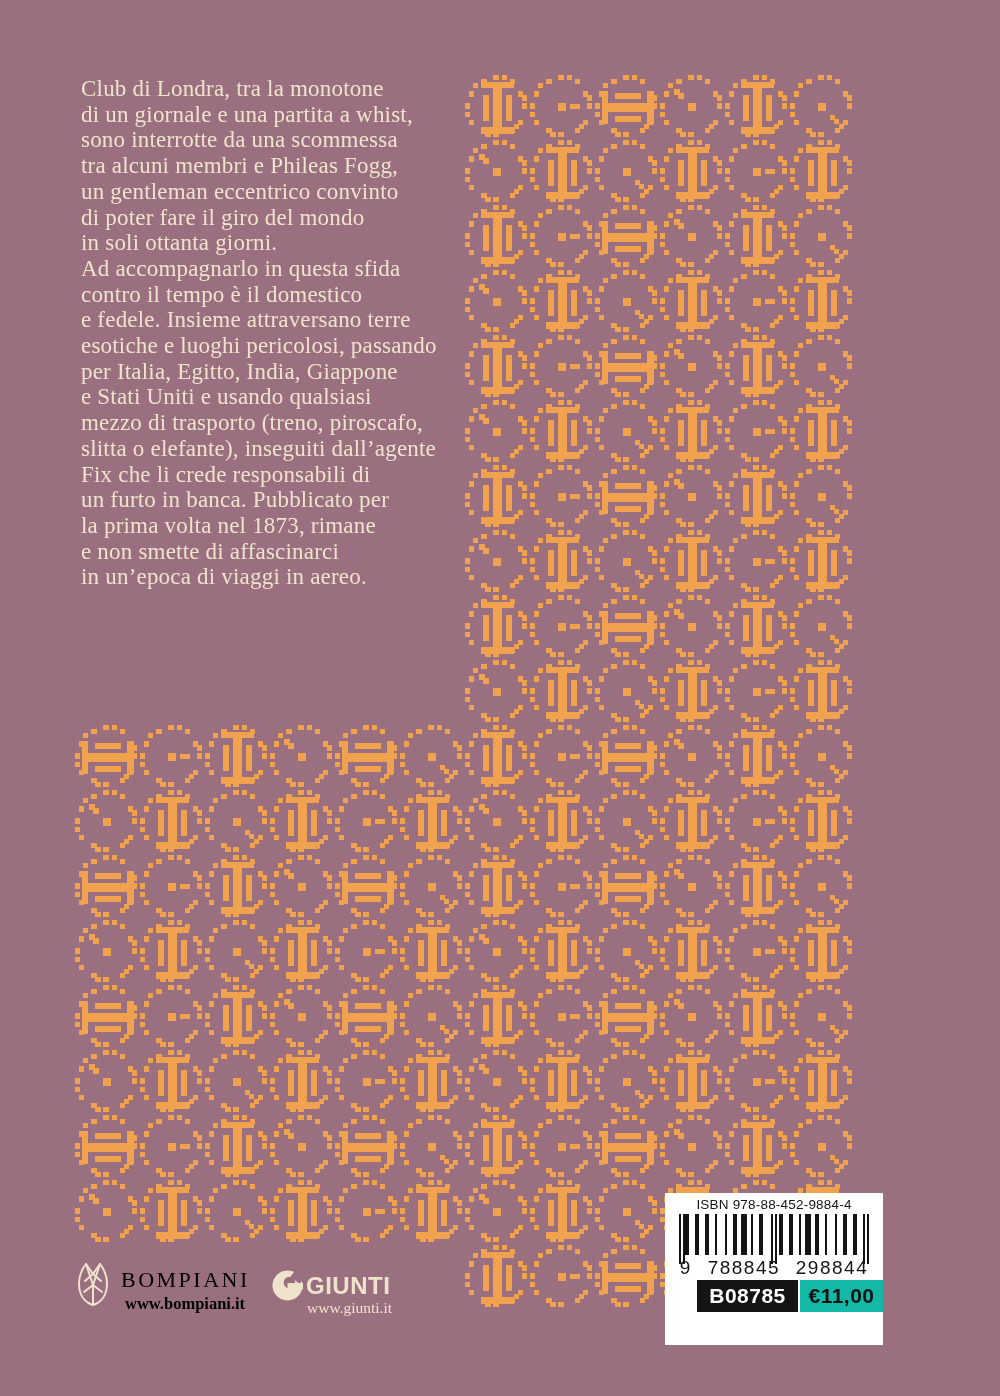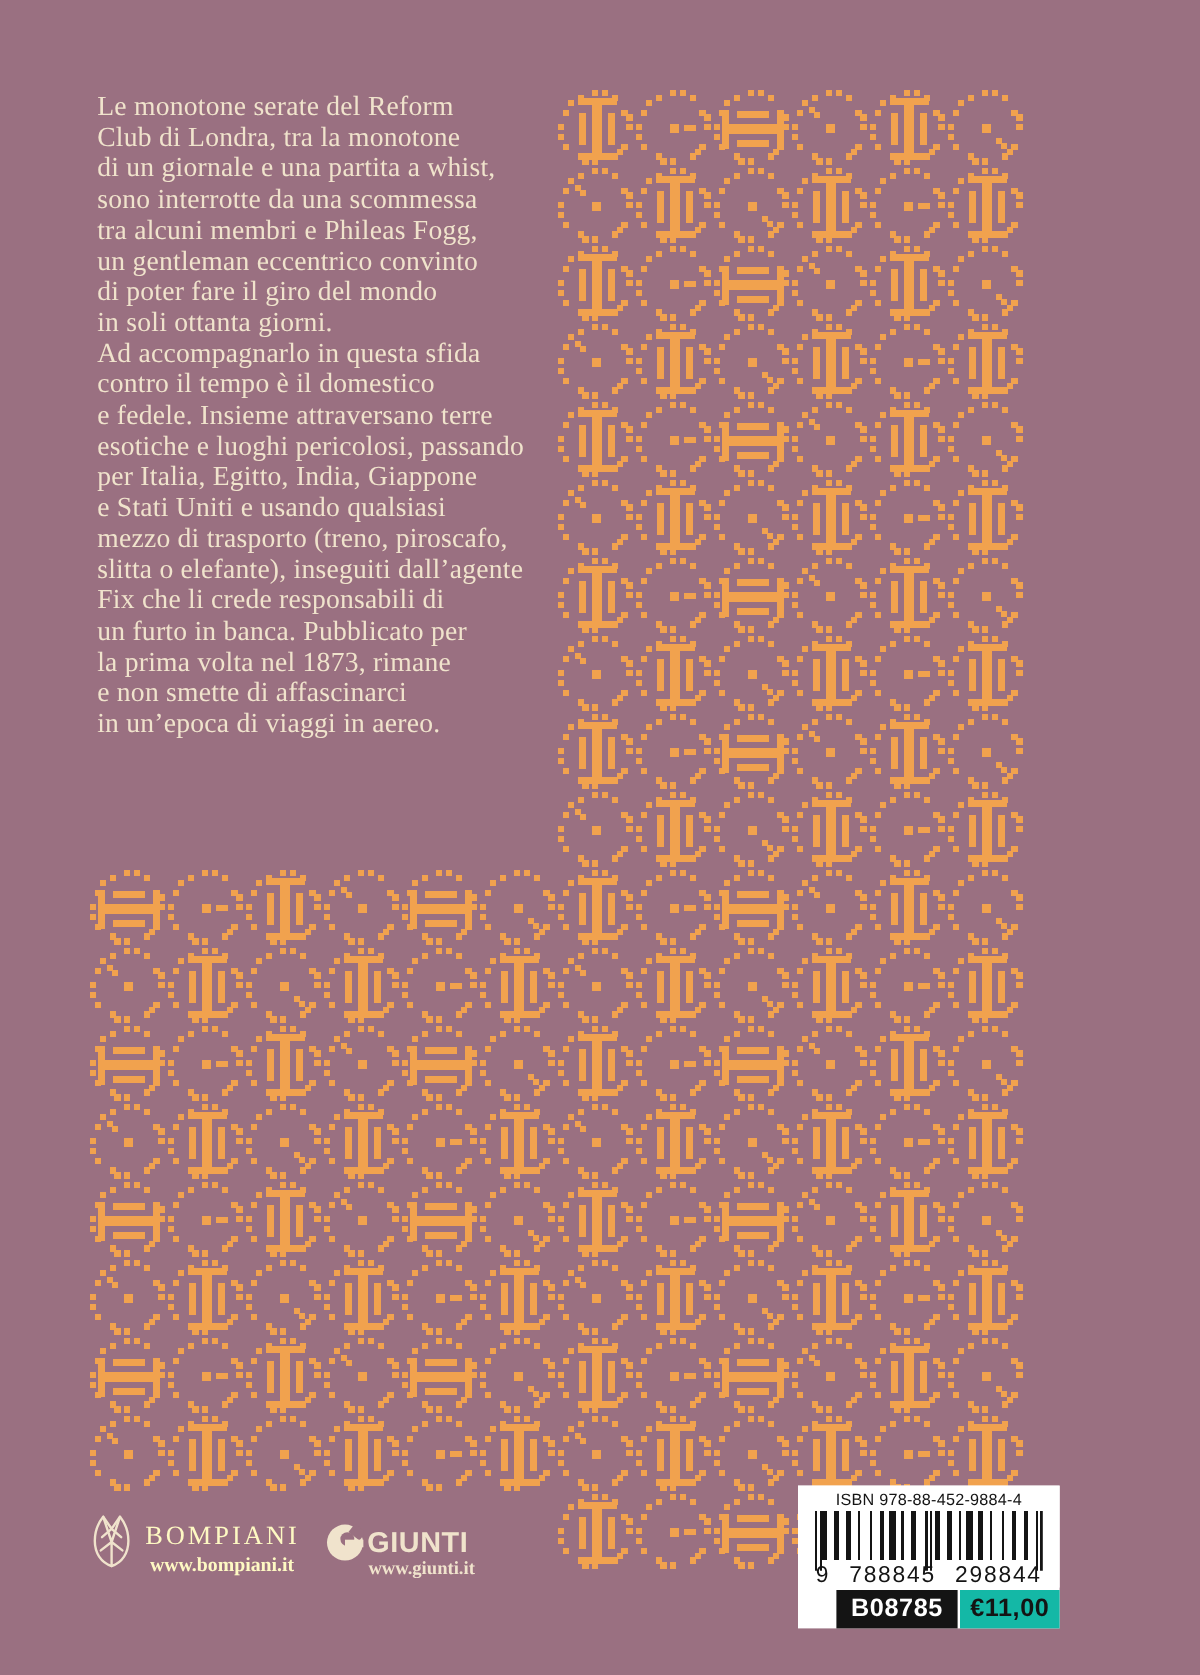"Le monotone serate del Reform" div.blurb-line { html: <div>Le monotone serate del Reform</div> -> none }
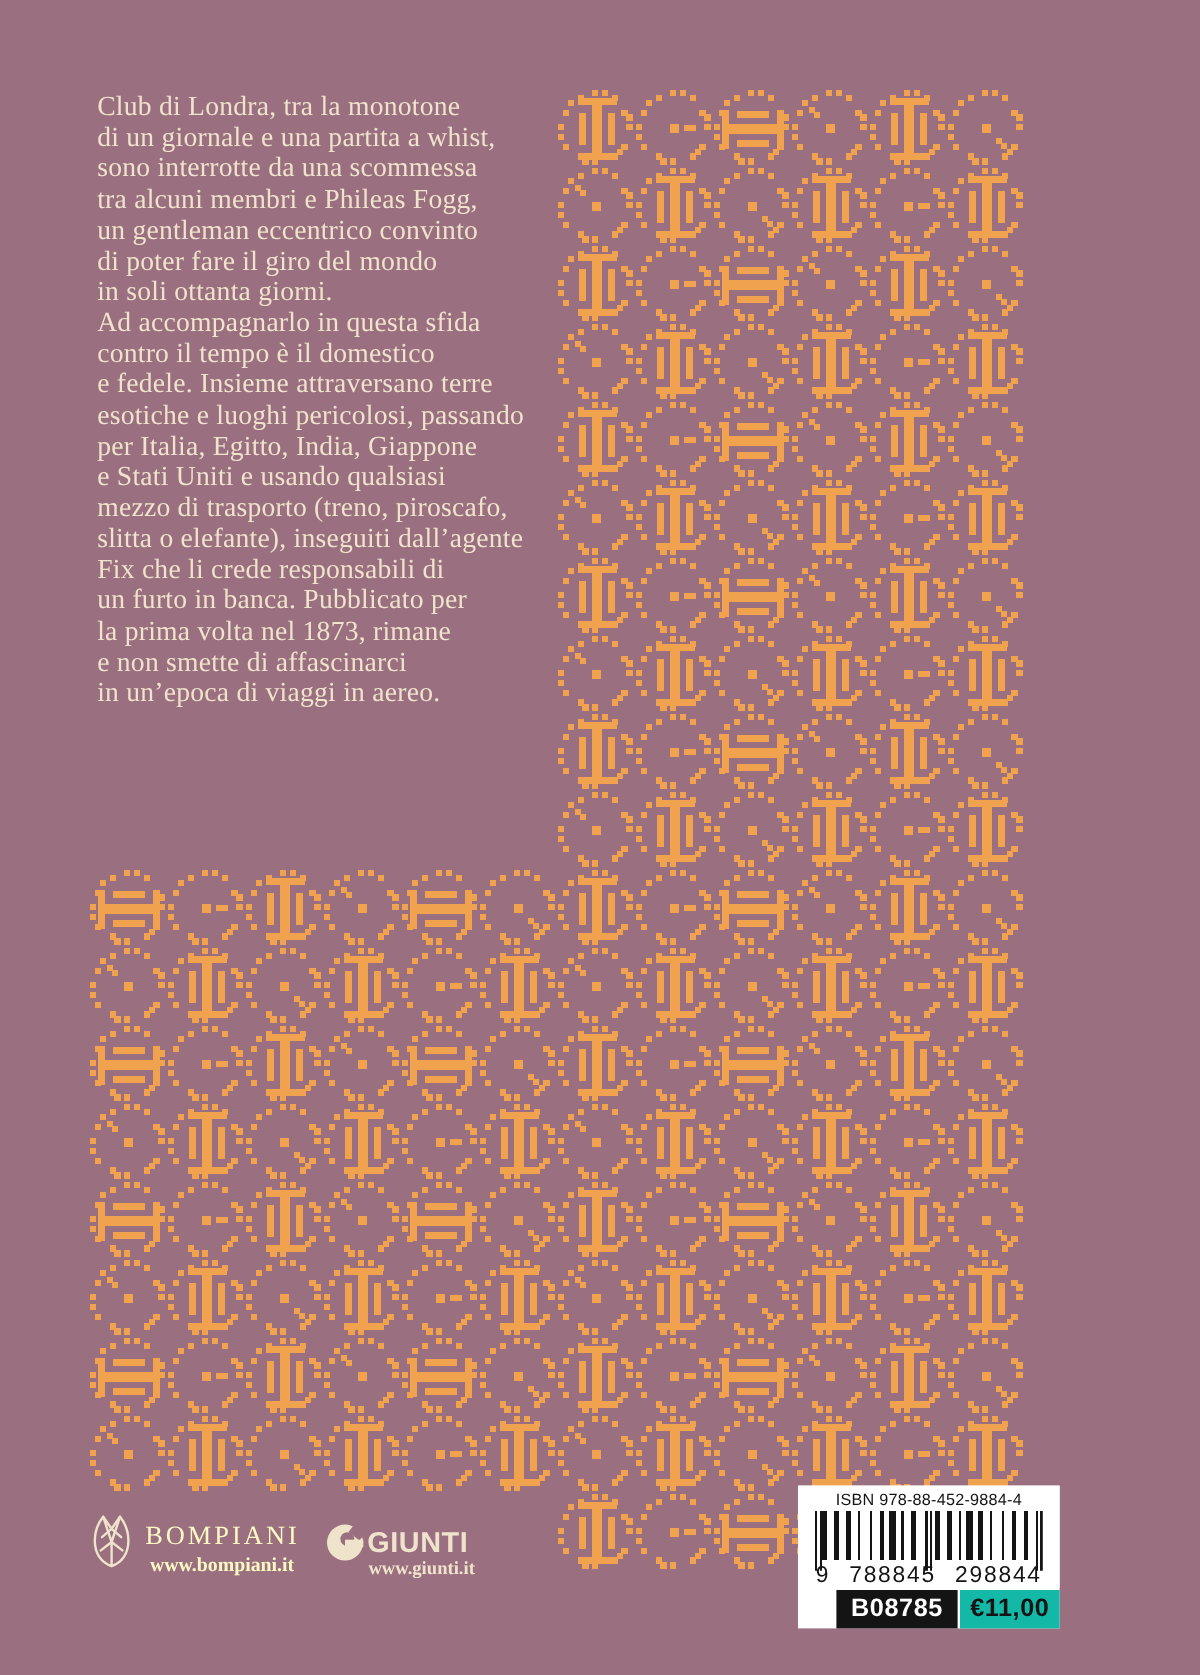"ISBN 978-88-452-9884-4" .barcode-panel { height: 119px -> 152px; top: 1238px -> 1193px }
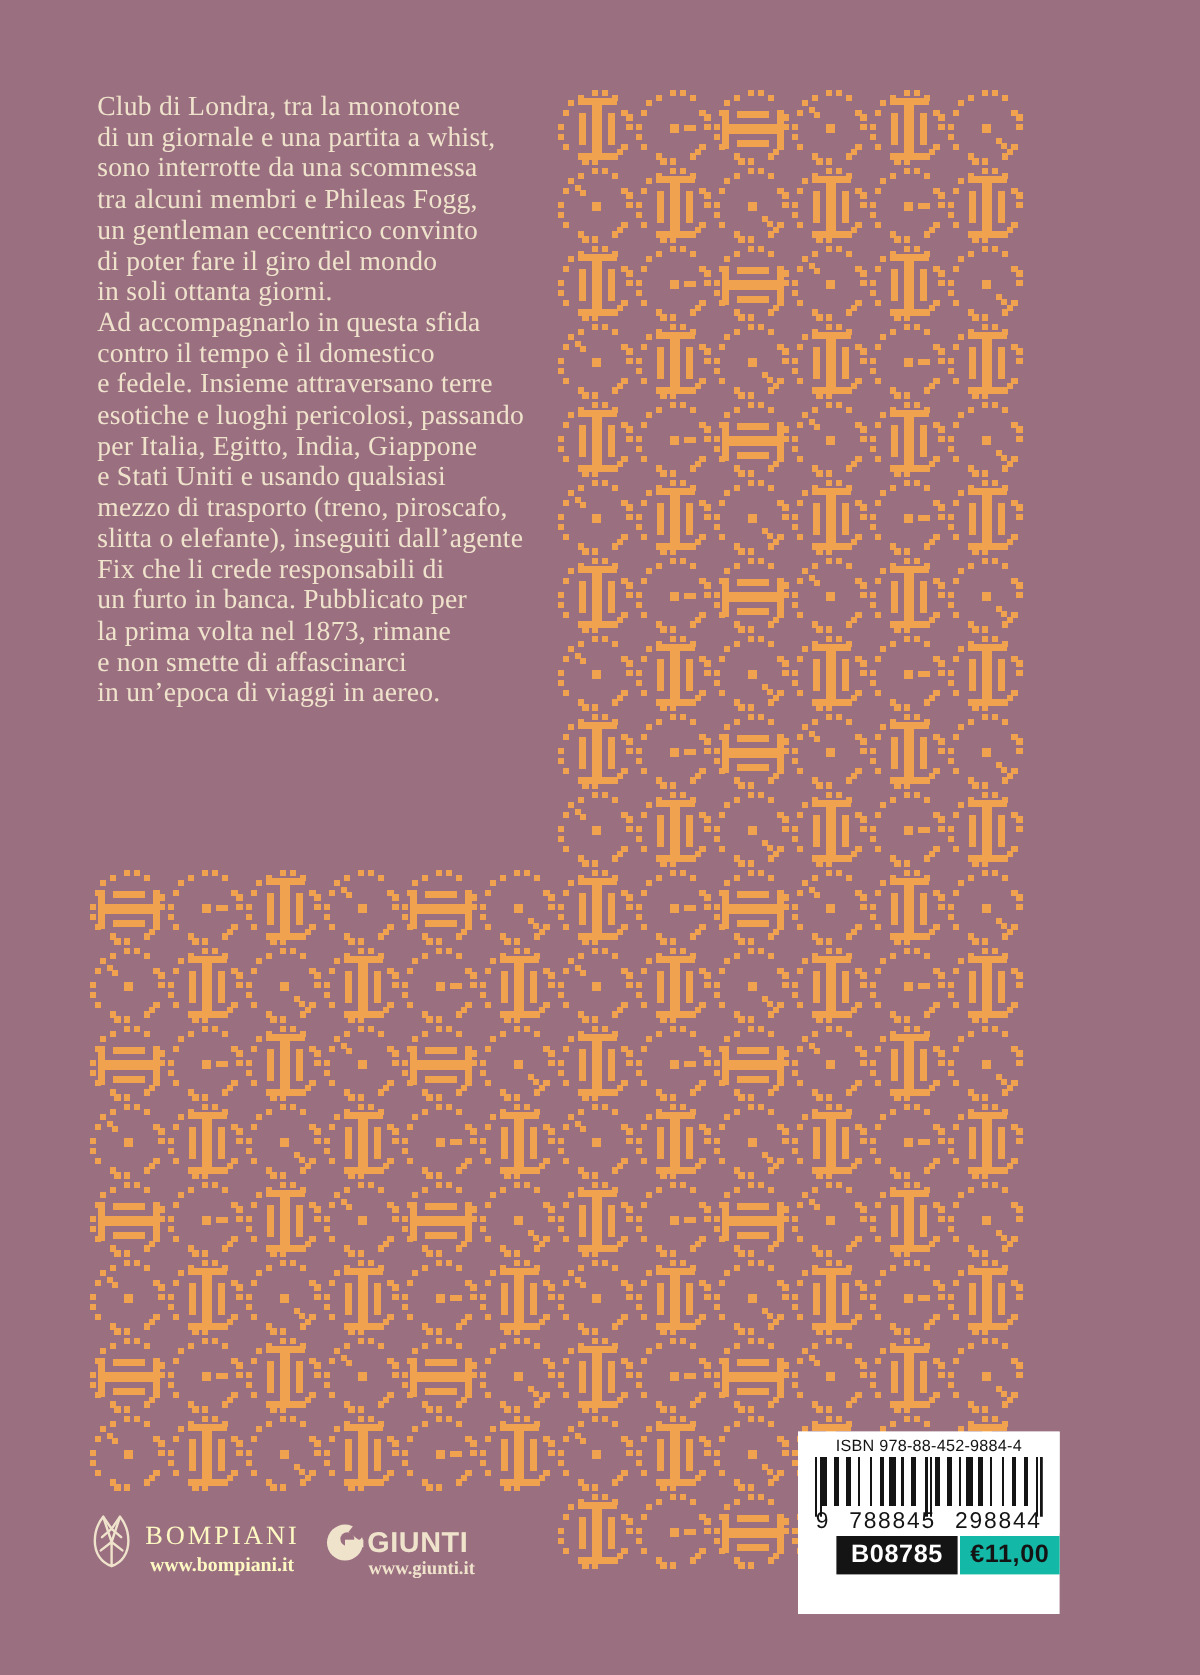"BOMPIANI" .logo-bompiani { color: #fef9c3 -> #000000 }
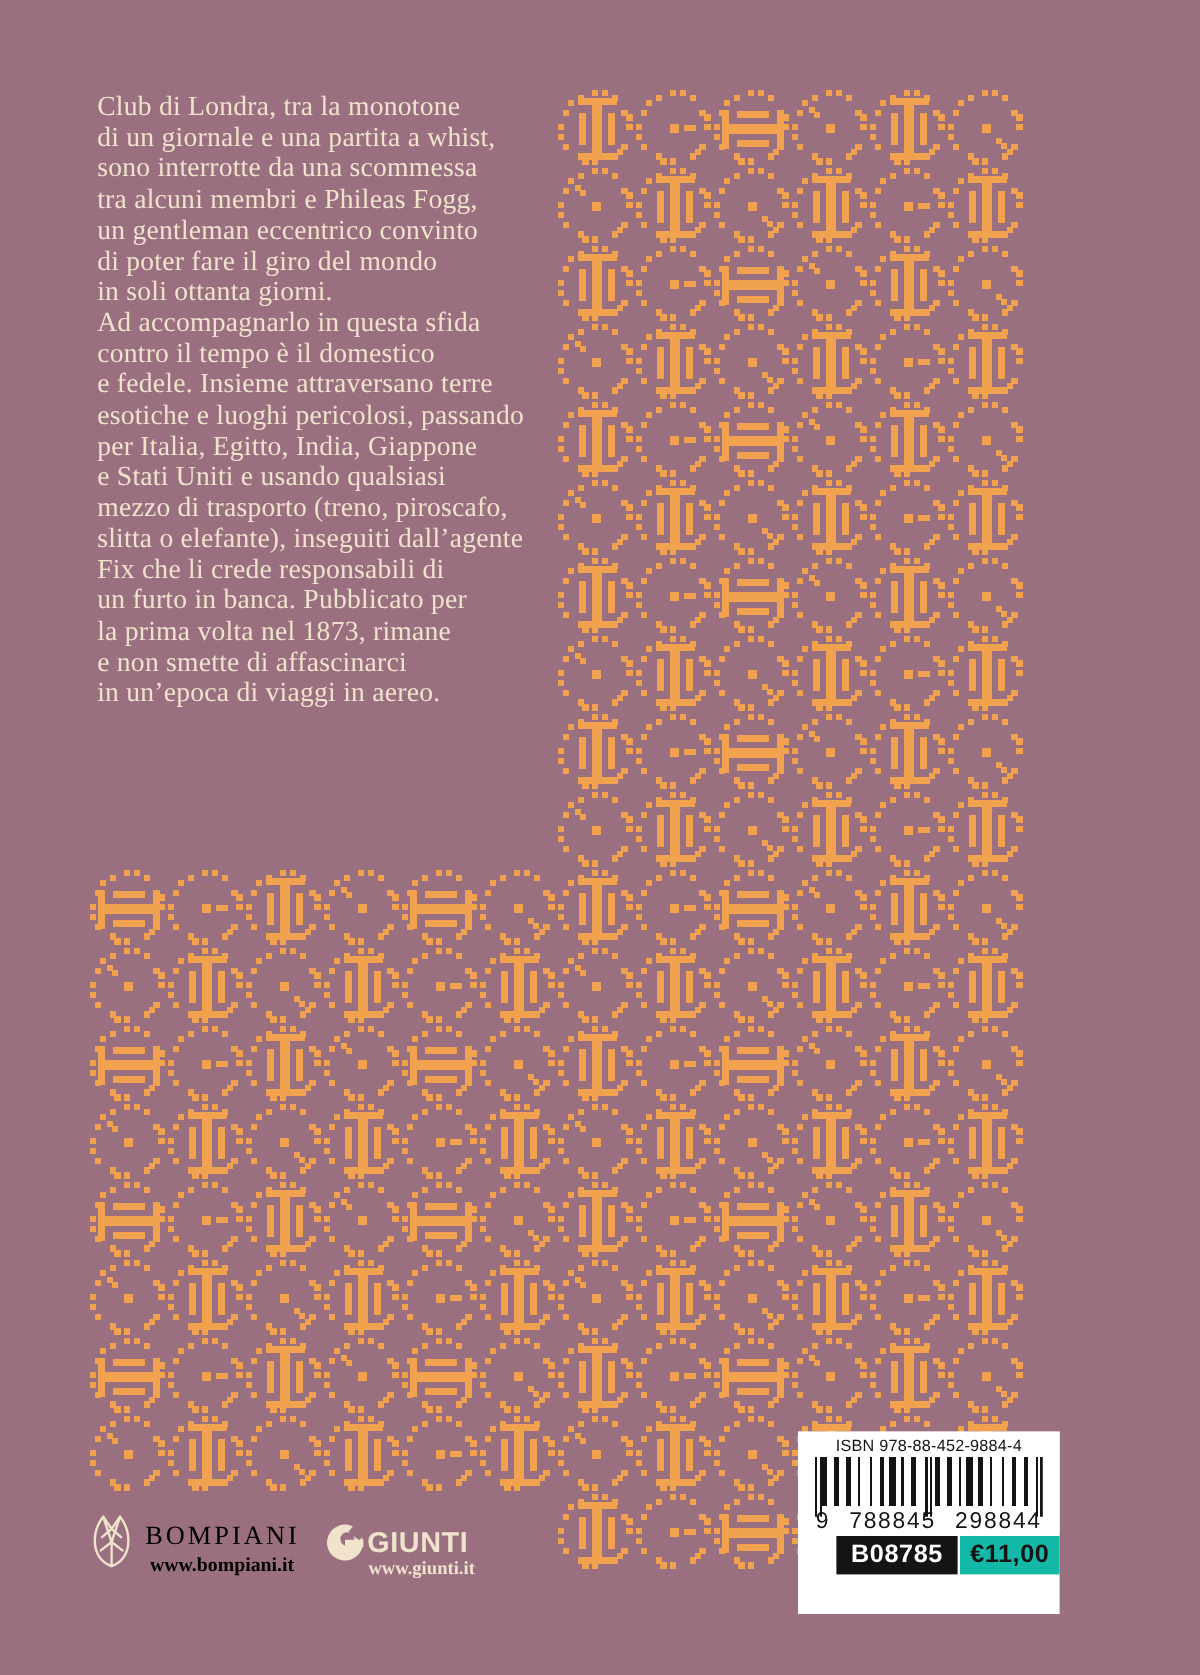"www.giunti.it" .giunti-url { font-weight: bold -> normal }
